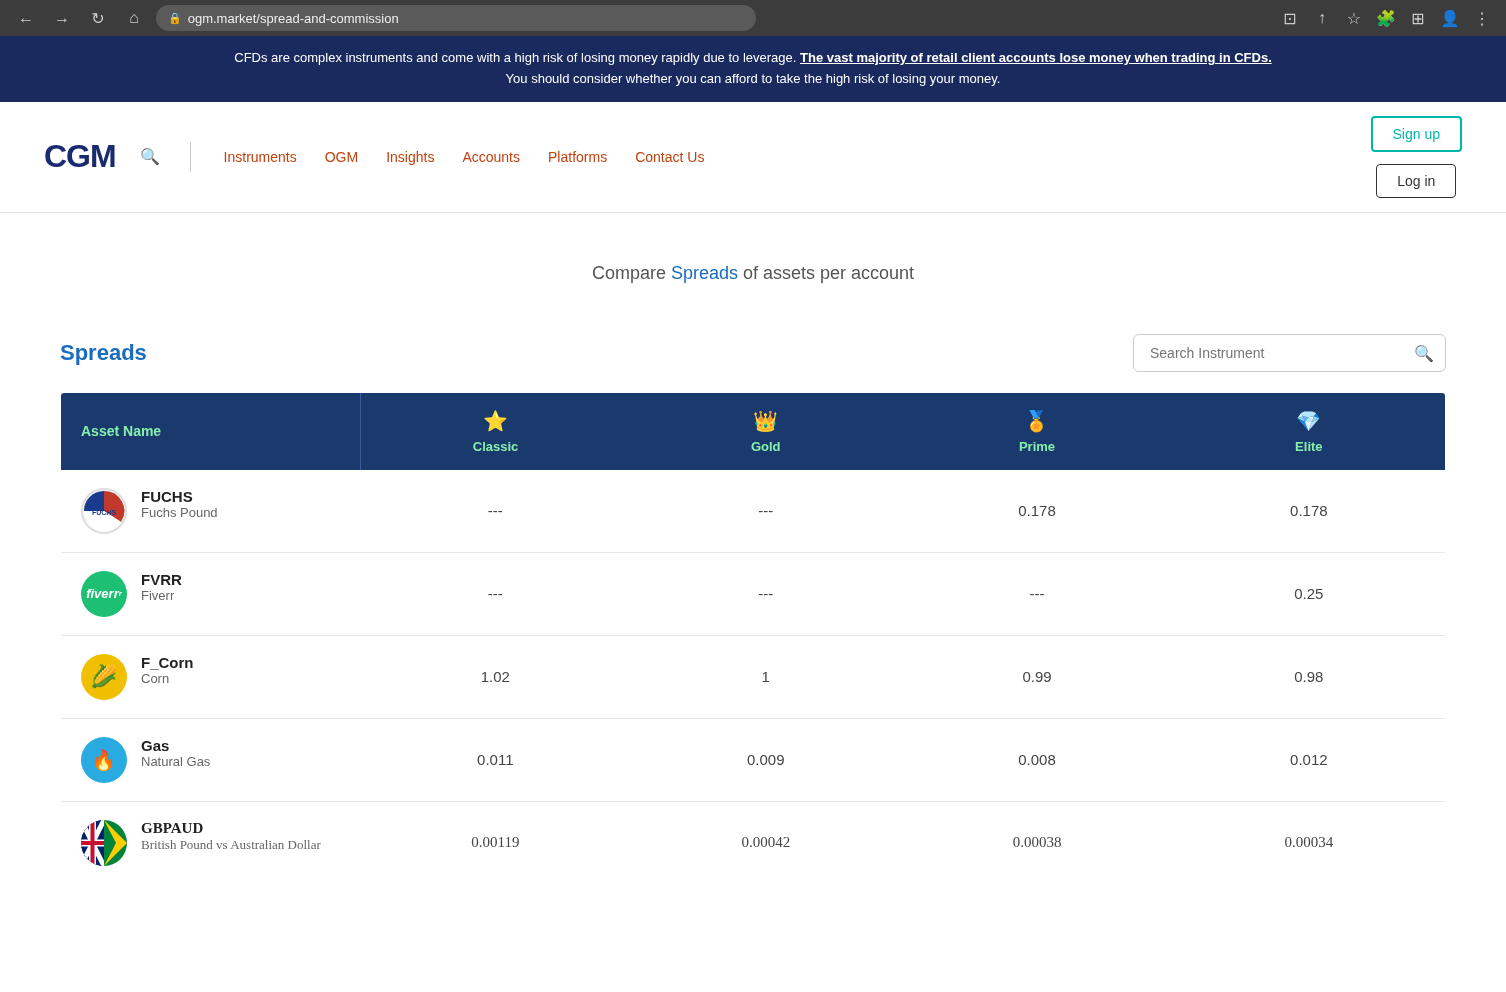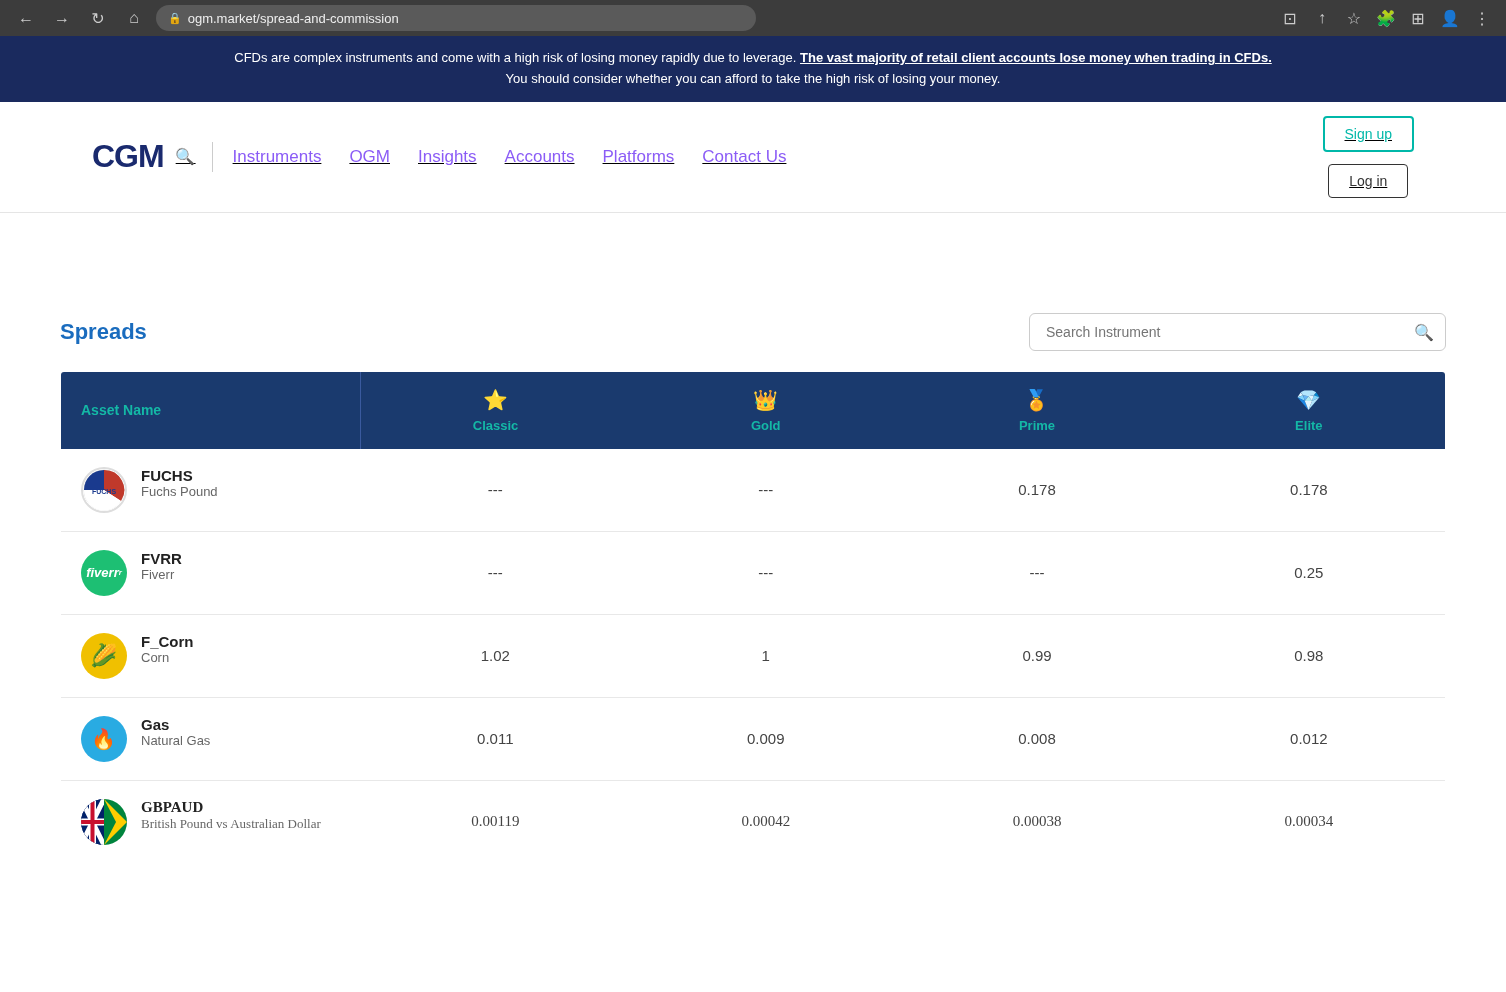"CGM" .navbar { gap: 0 -> 13px; padding: 14px 92px -> 14px 44px; text-decoration: underline -> none }
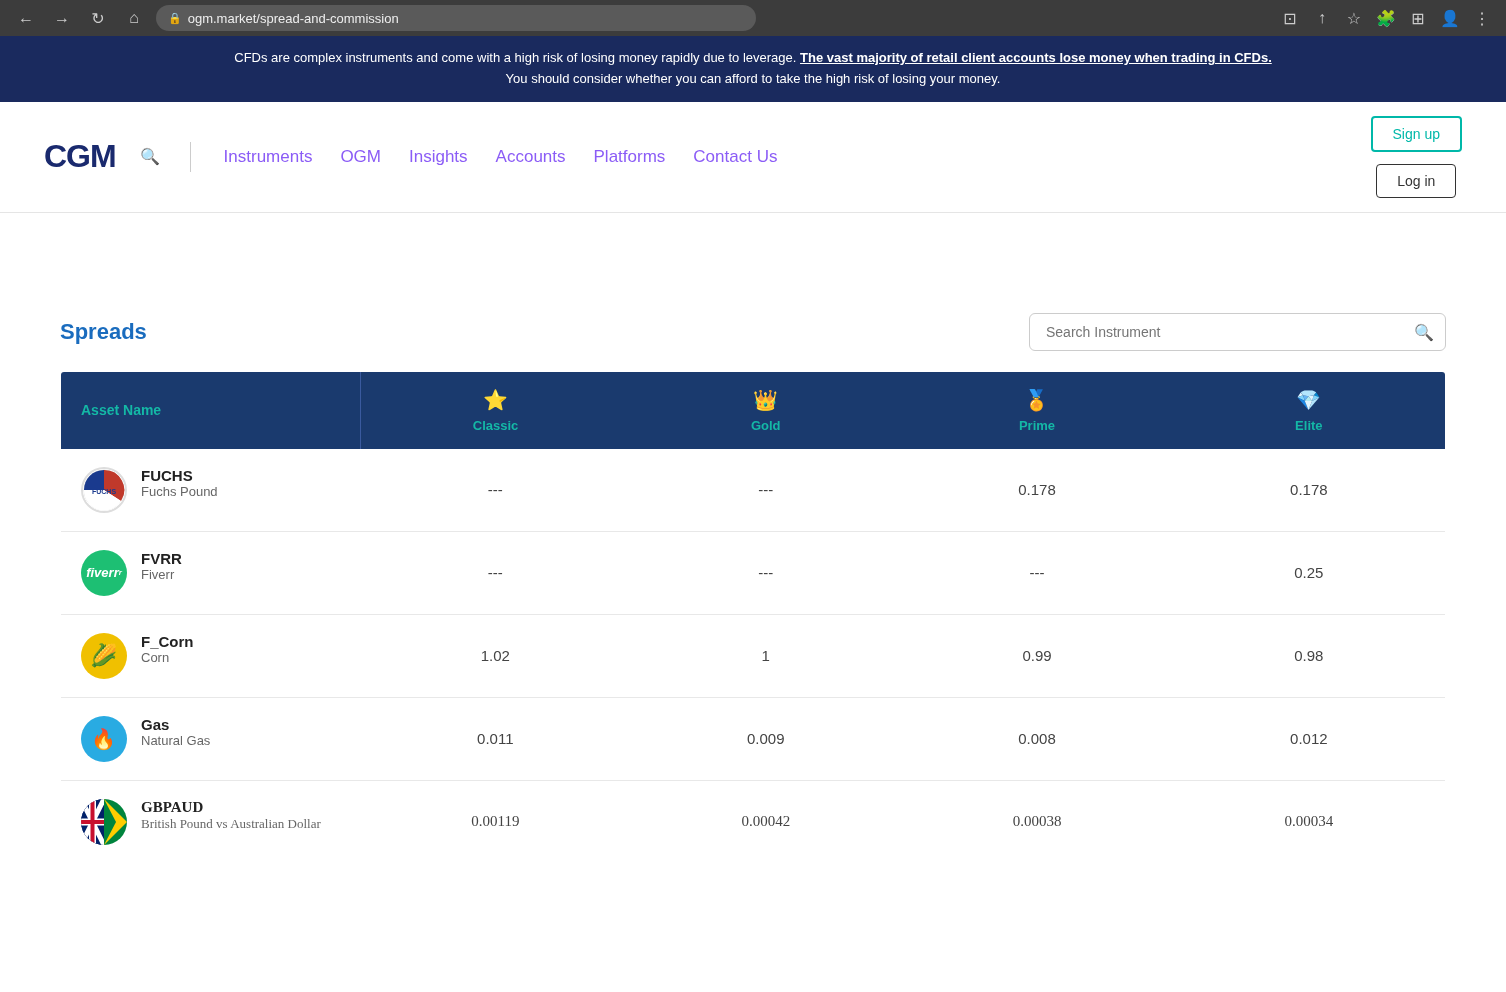"Instruments" .nav-link { color: #8b5cf6 -> #c2410c; font-size: 17px -> 14px }
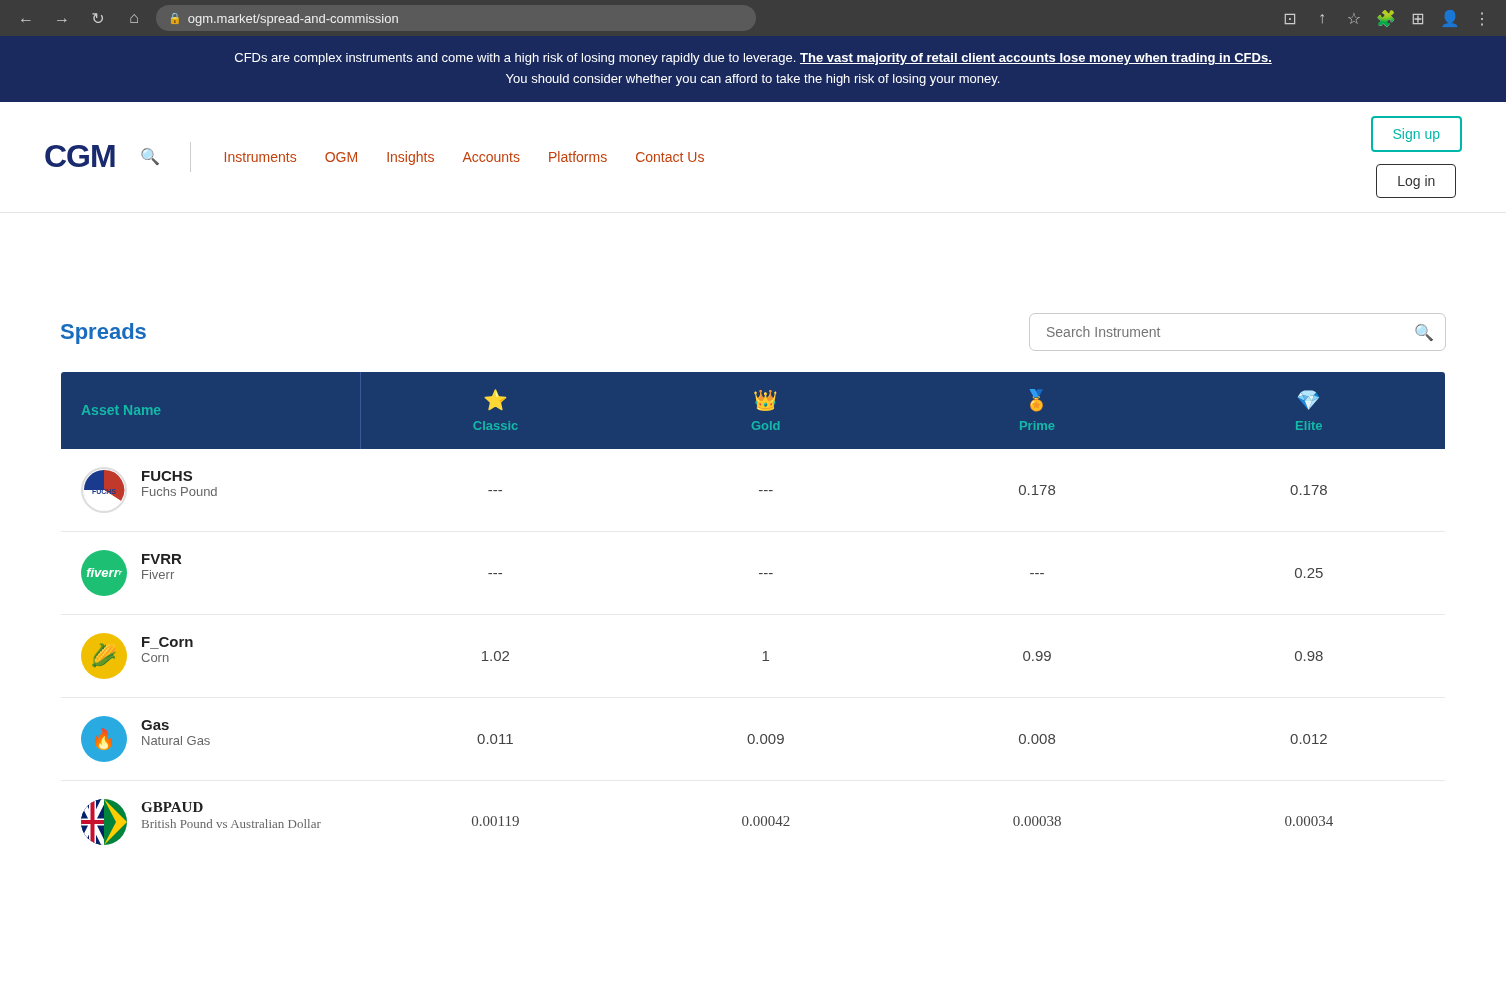"Compare Spreads of assets per" p.hero-subtitle { html: none -> <p> <span>Compare </span><span>Spreads</span><span> of assets per account</span> </p> }
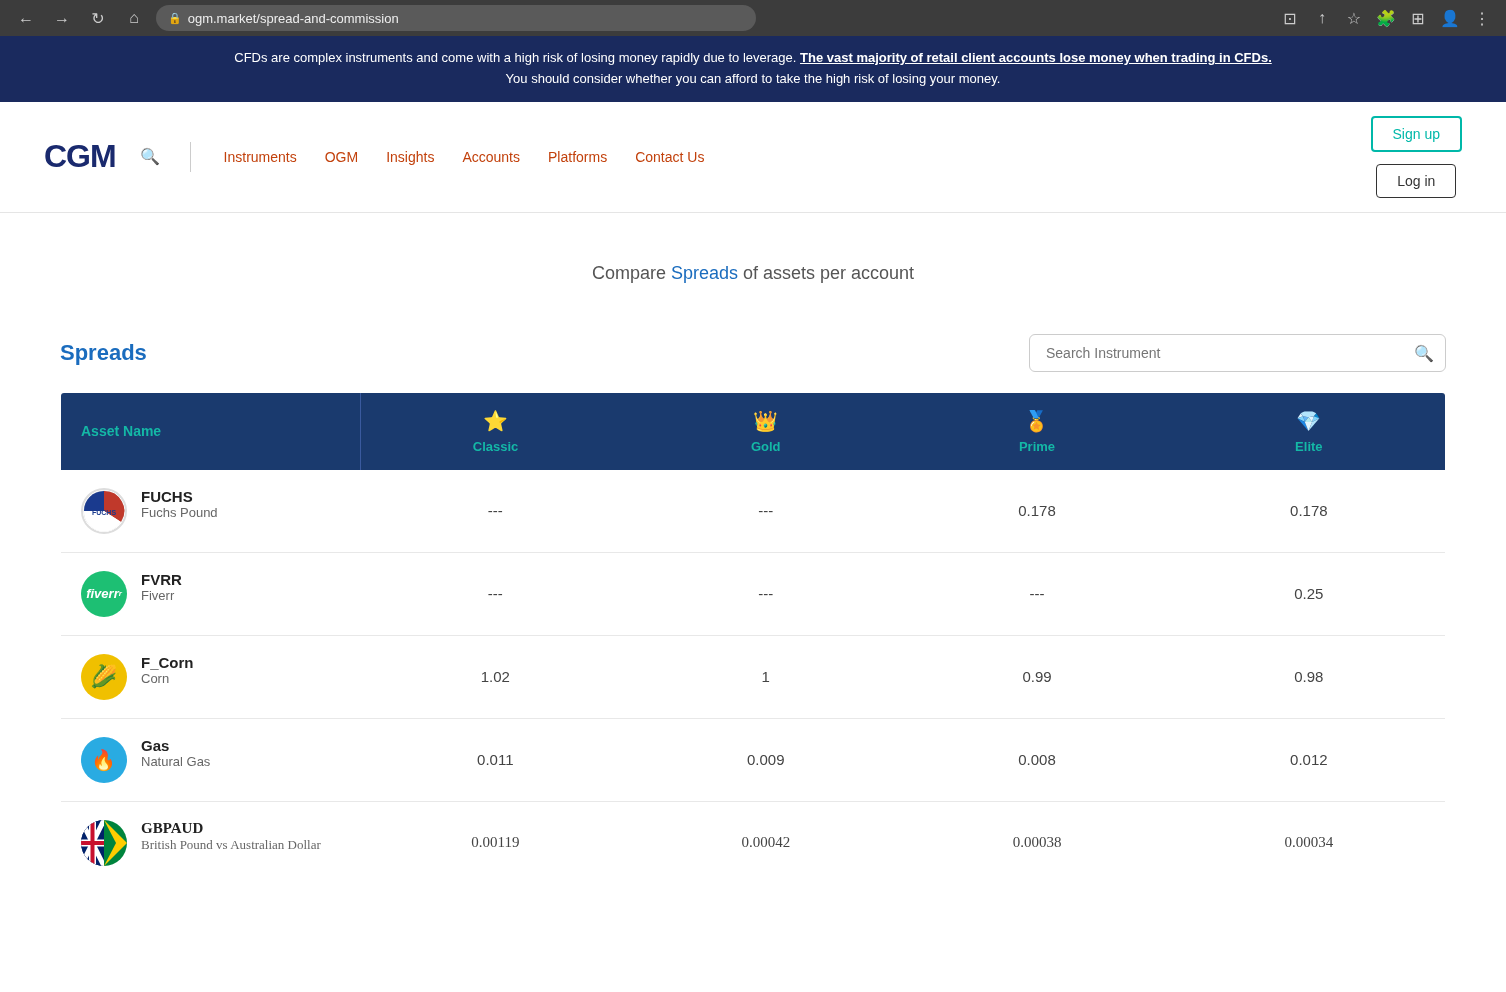"Search Instrument" .search-container { width: 417px -> 313px }
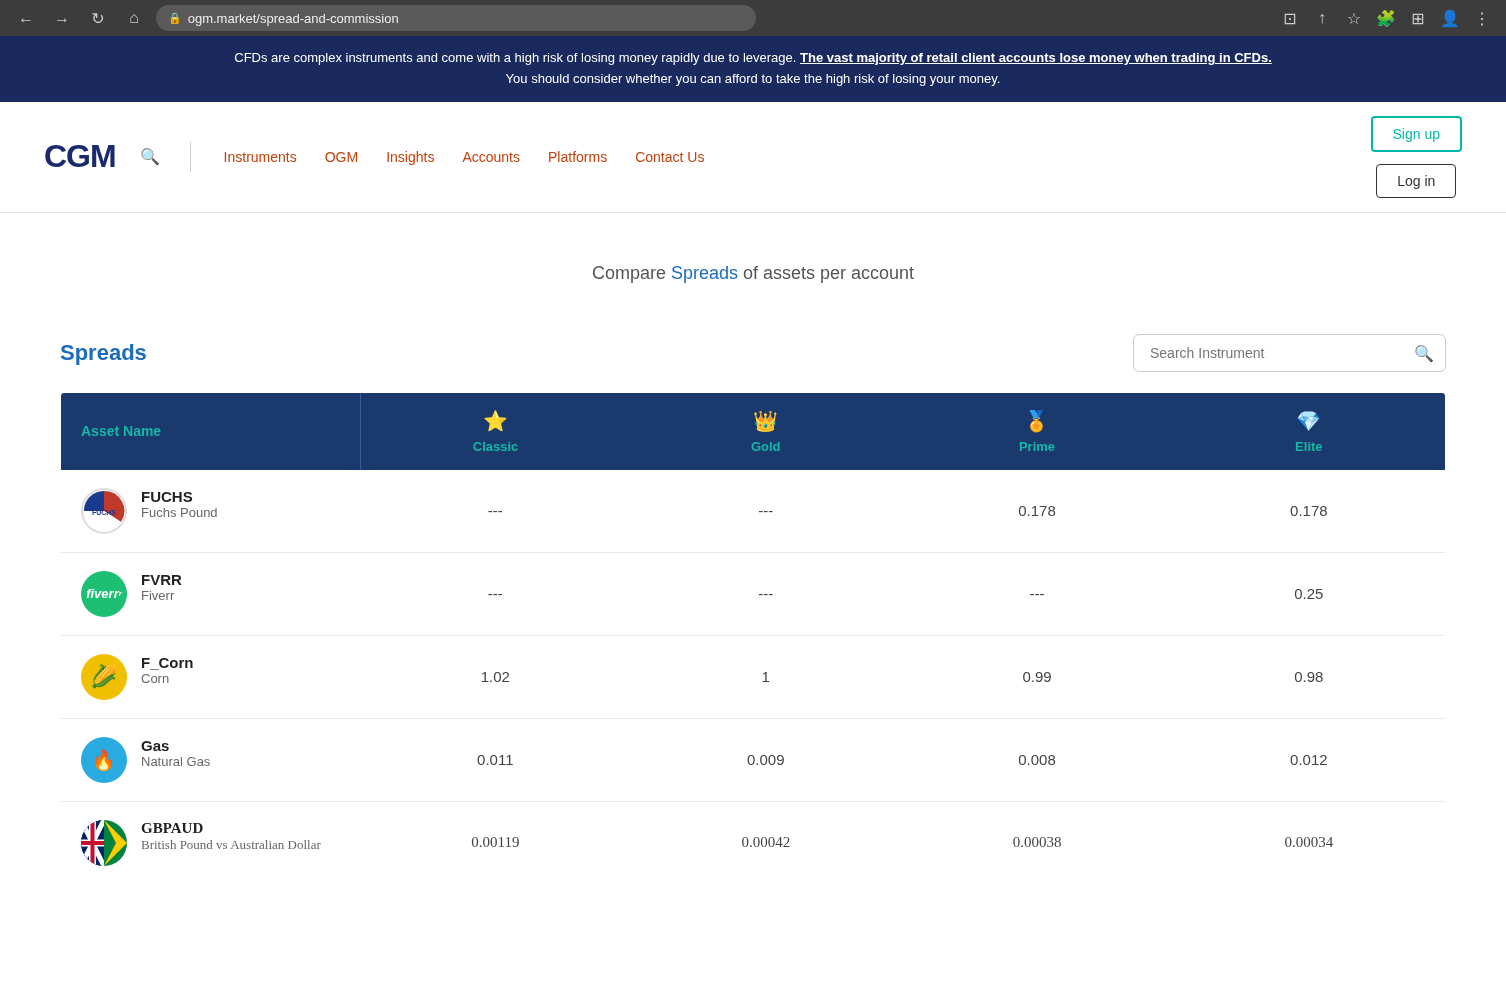"Asset Name" .data-table thead tr { color: #14b8a6 -> #86efac }
